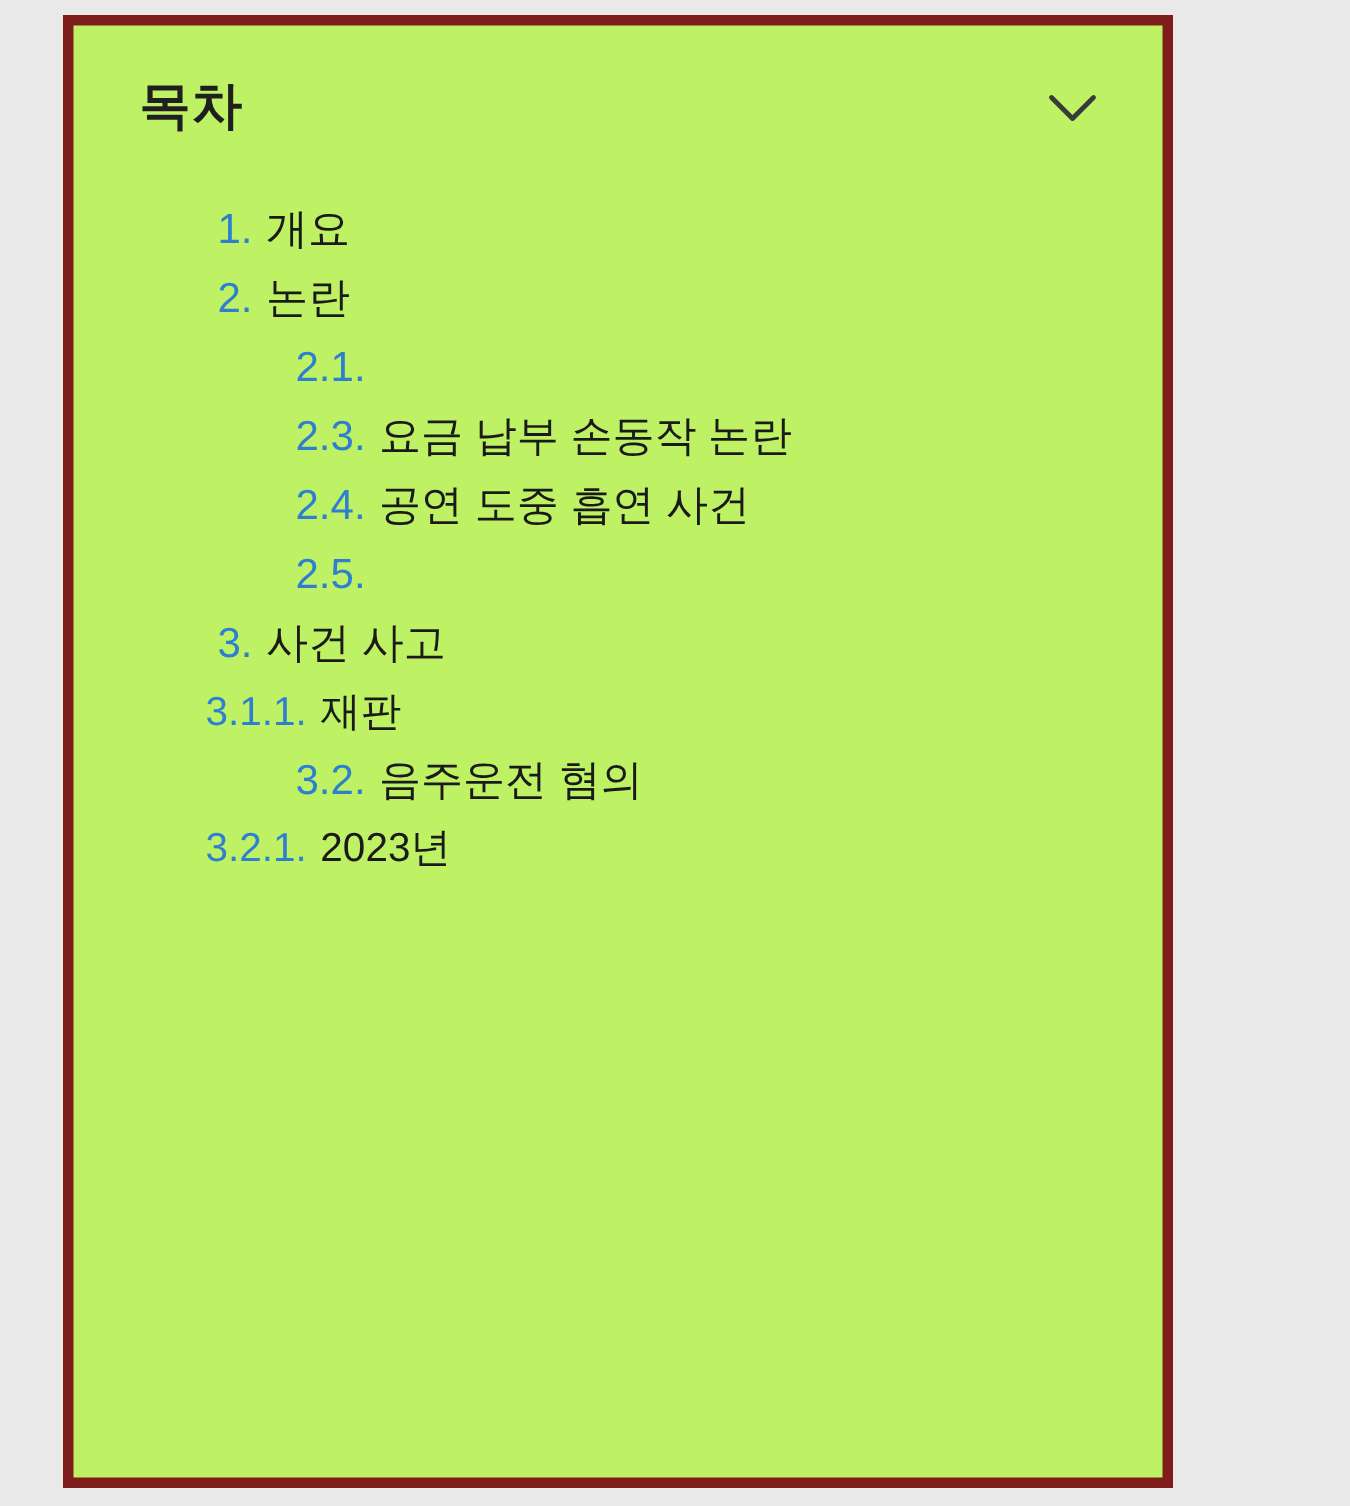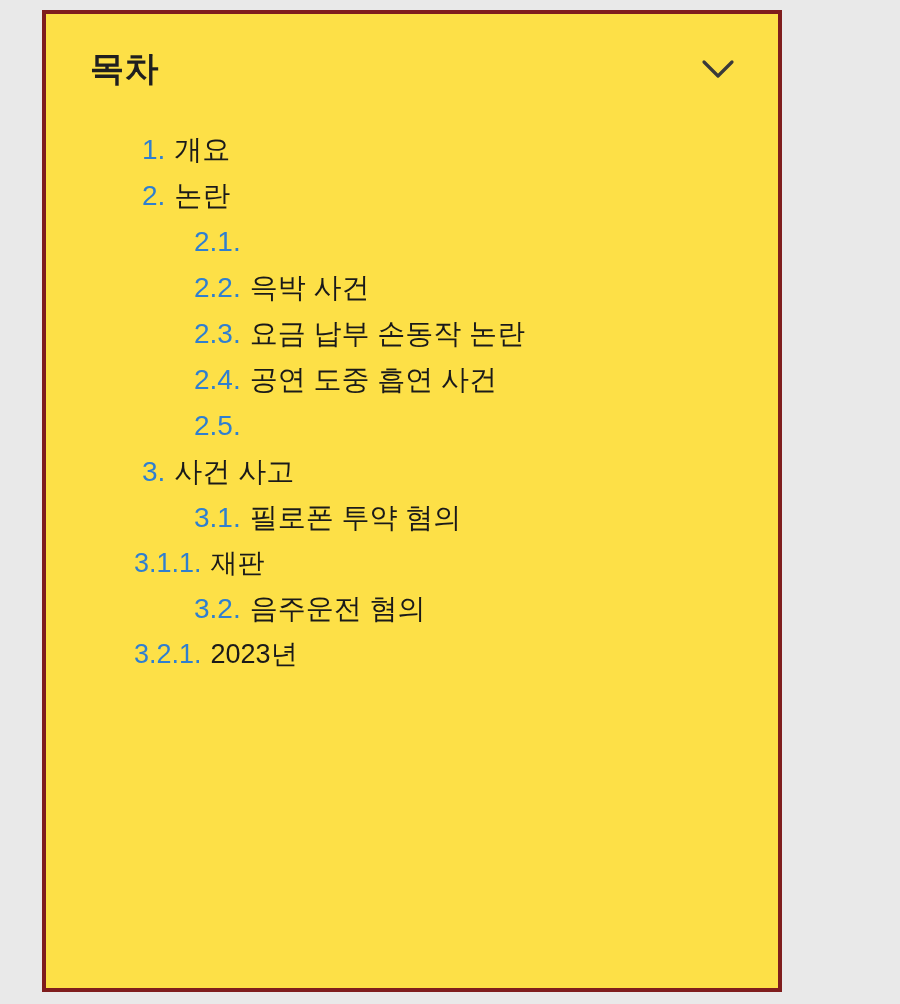"목차" .toc-card { background: #fde047 -> #bef264; border: 4px solid #7f1d1d -> 7px solid #7f1d1d }
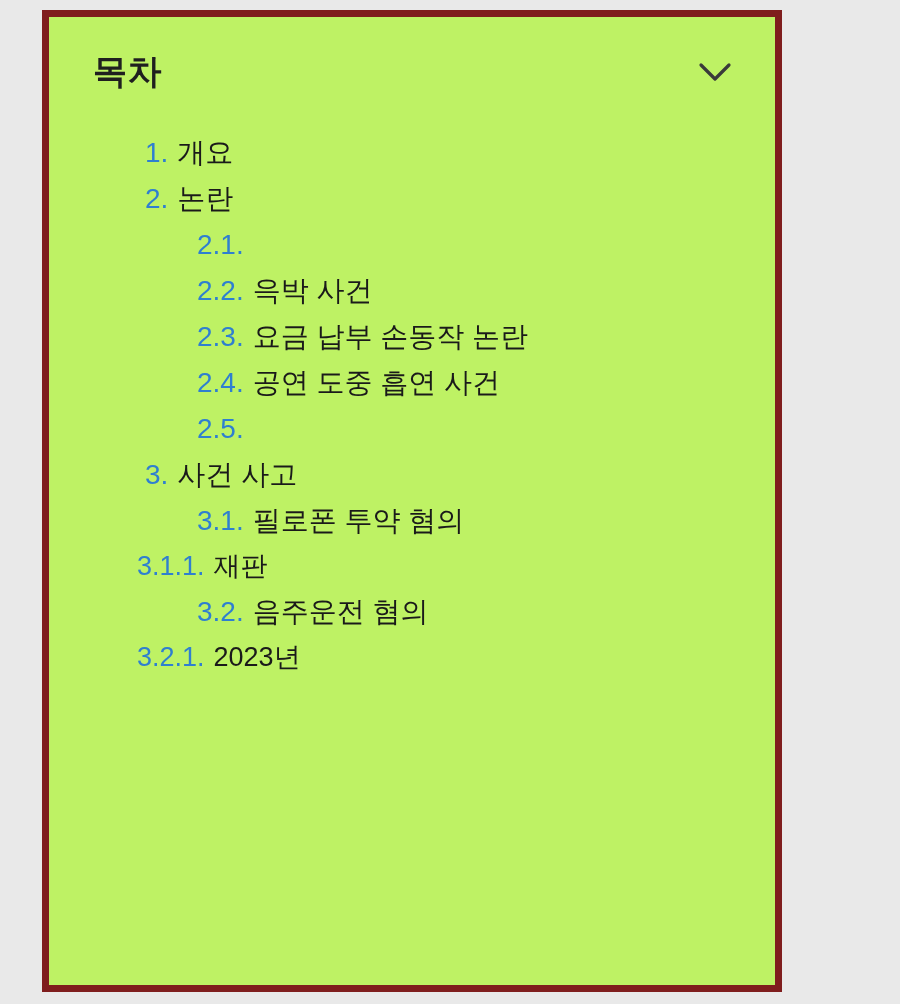"2.2." li.toc-item { html: <li> <span>2.2.</span> <span>윽박 사건</span> </li> -> none }
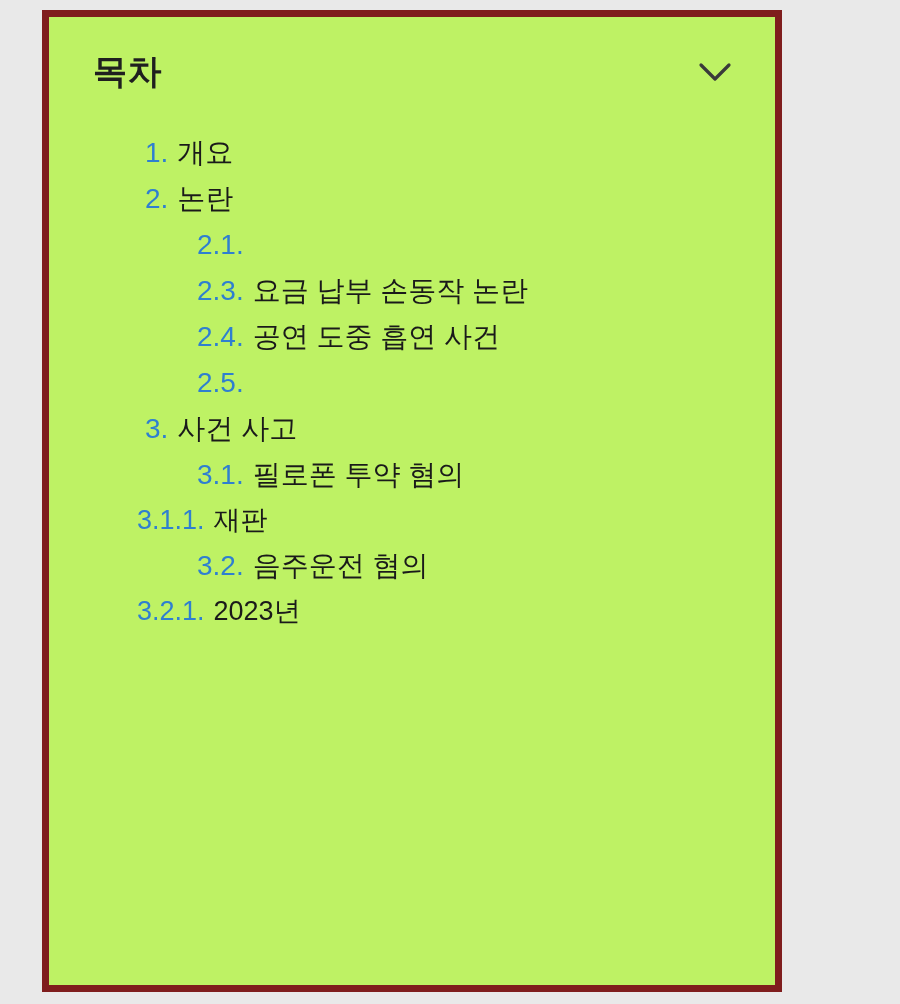"3.1." li.toc-item { html: <li> <span>3.1.</span> <span>필로폰 투약 혐의</span> </li> -> none }
